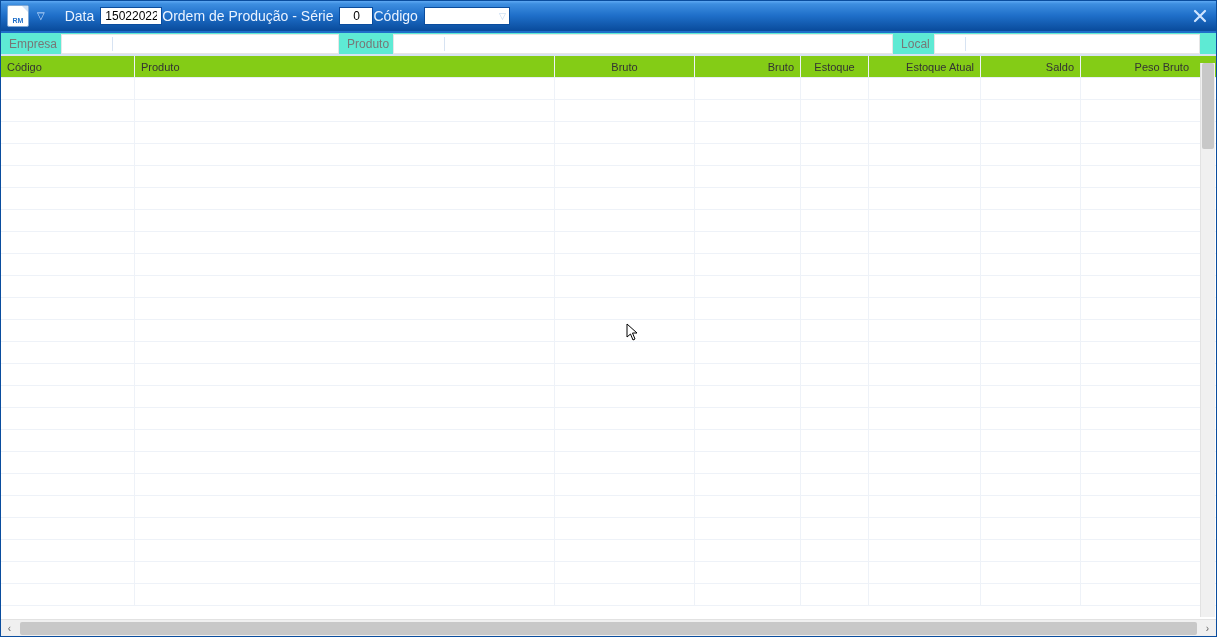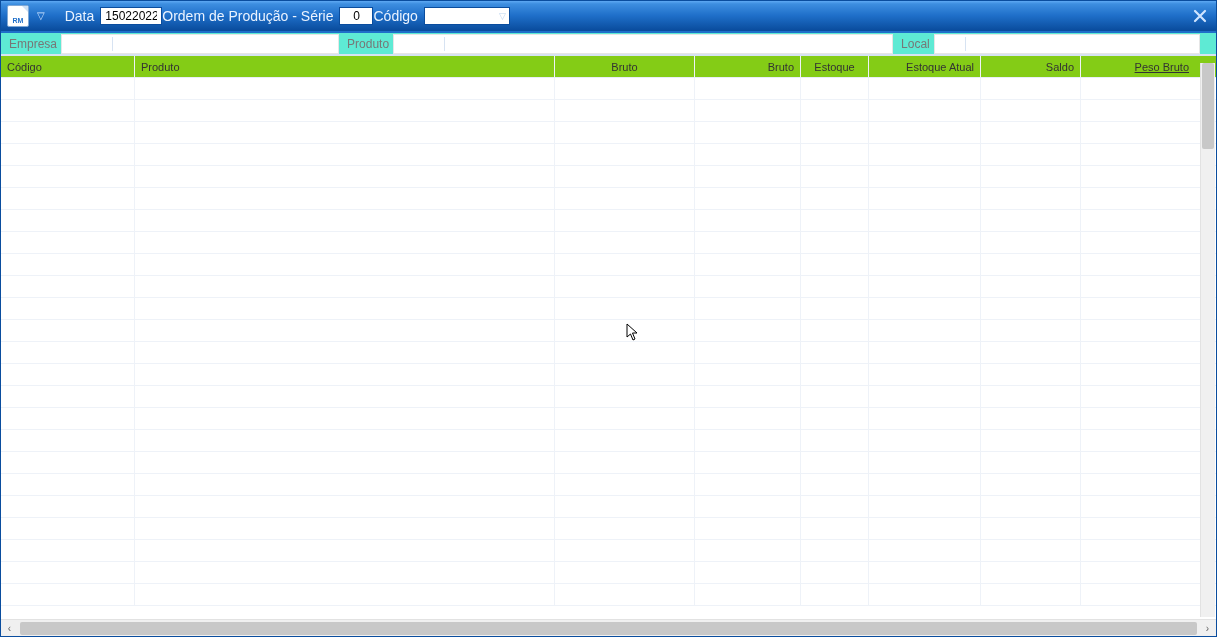"Peso Bruto" .gh.peso { text-decoration: underline -> none }
